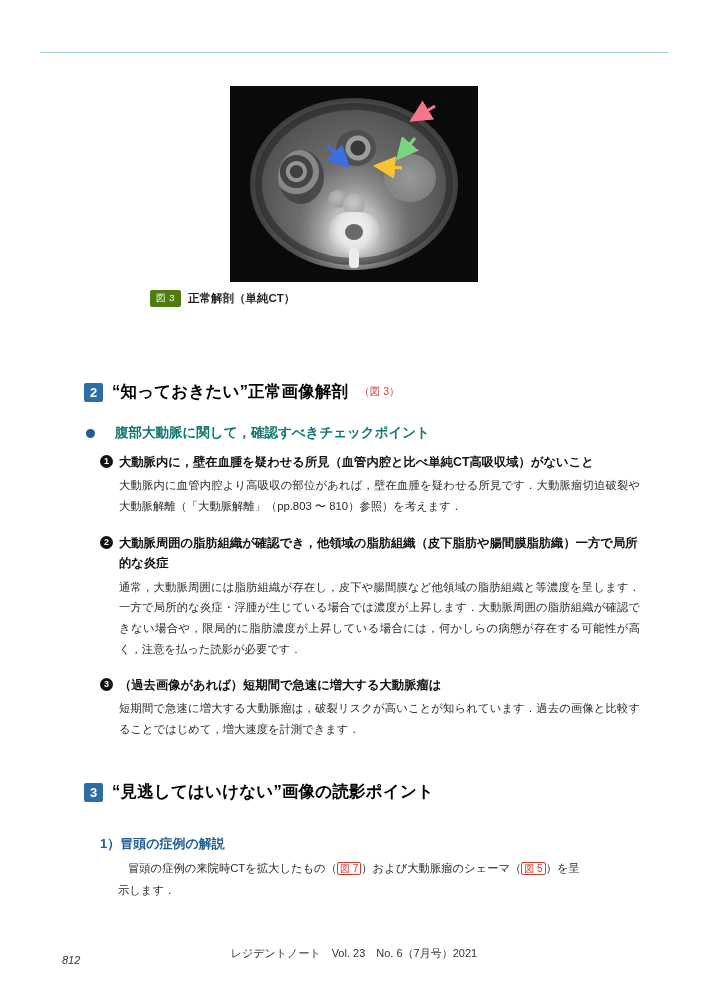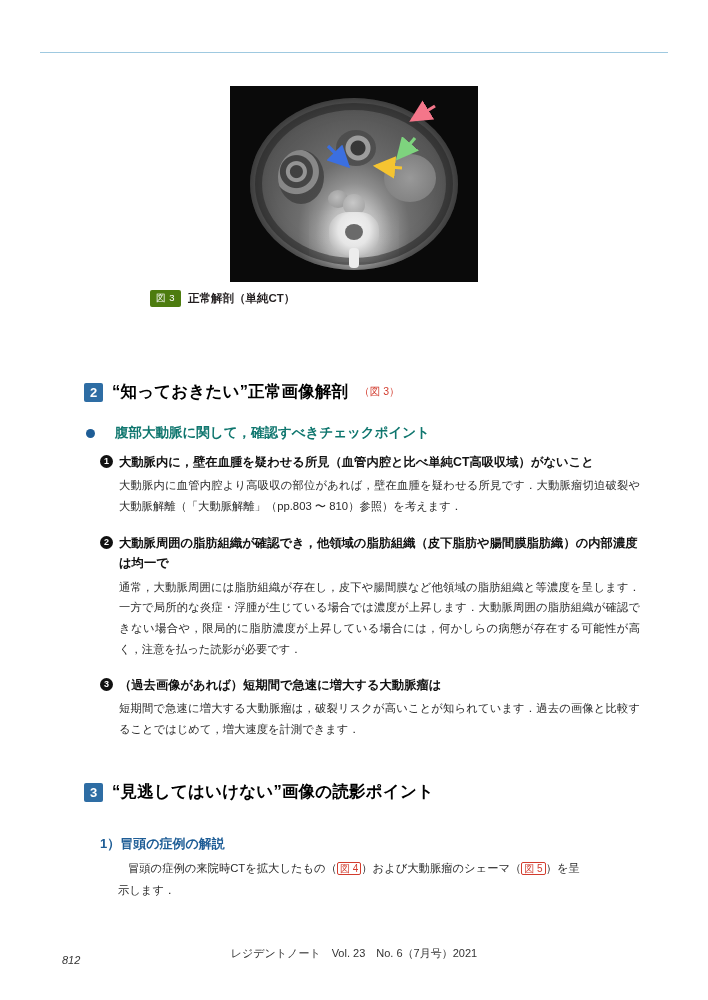"大動脈周囲の脂肪組織が確認でき，他領域の脂肪組織（皮下脂肪や腸間膜脂肪織）の内部" span { text: の内部濃度は均一で -> 一方で局所的な炎症 }
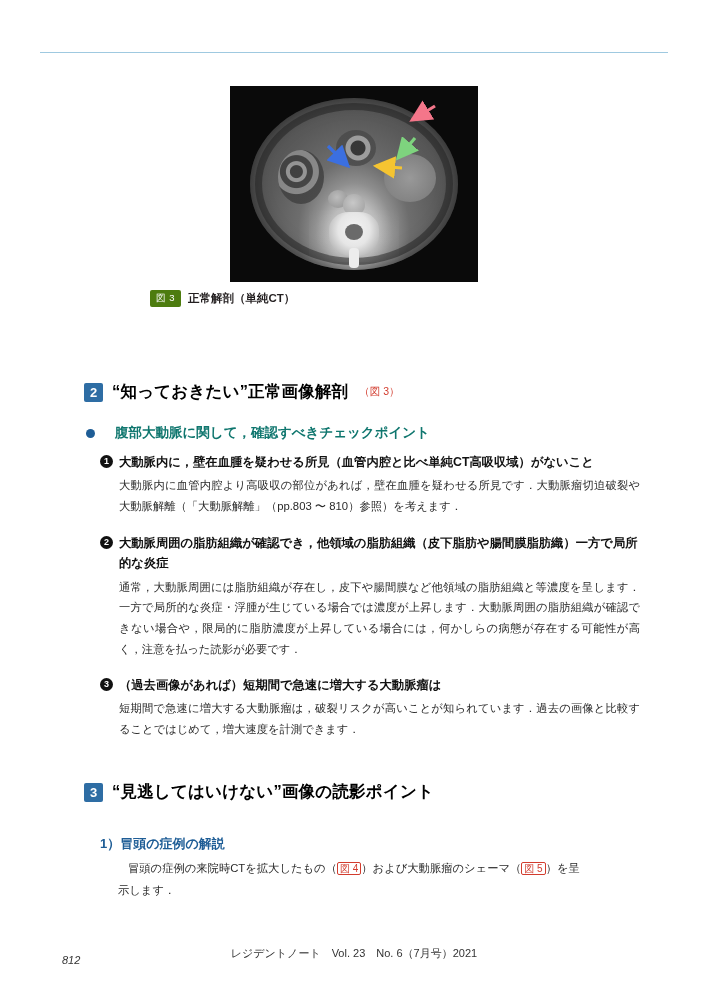"図 4" span.ref-box { text: 4 -> 7 }
